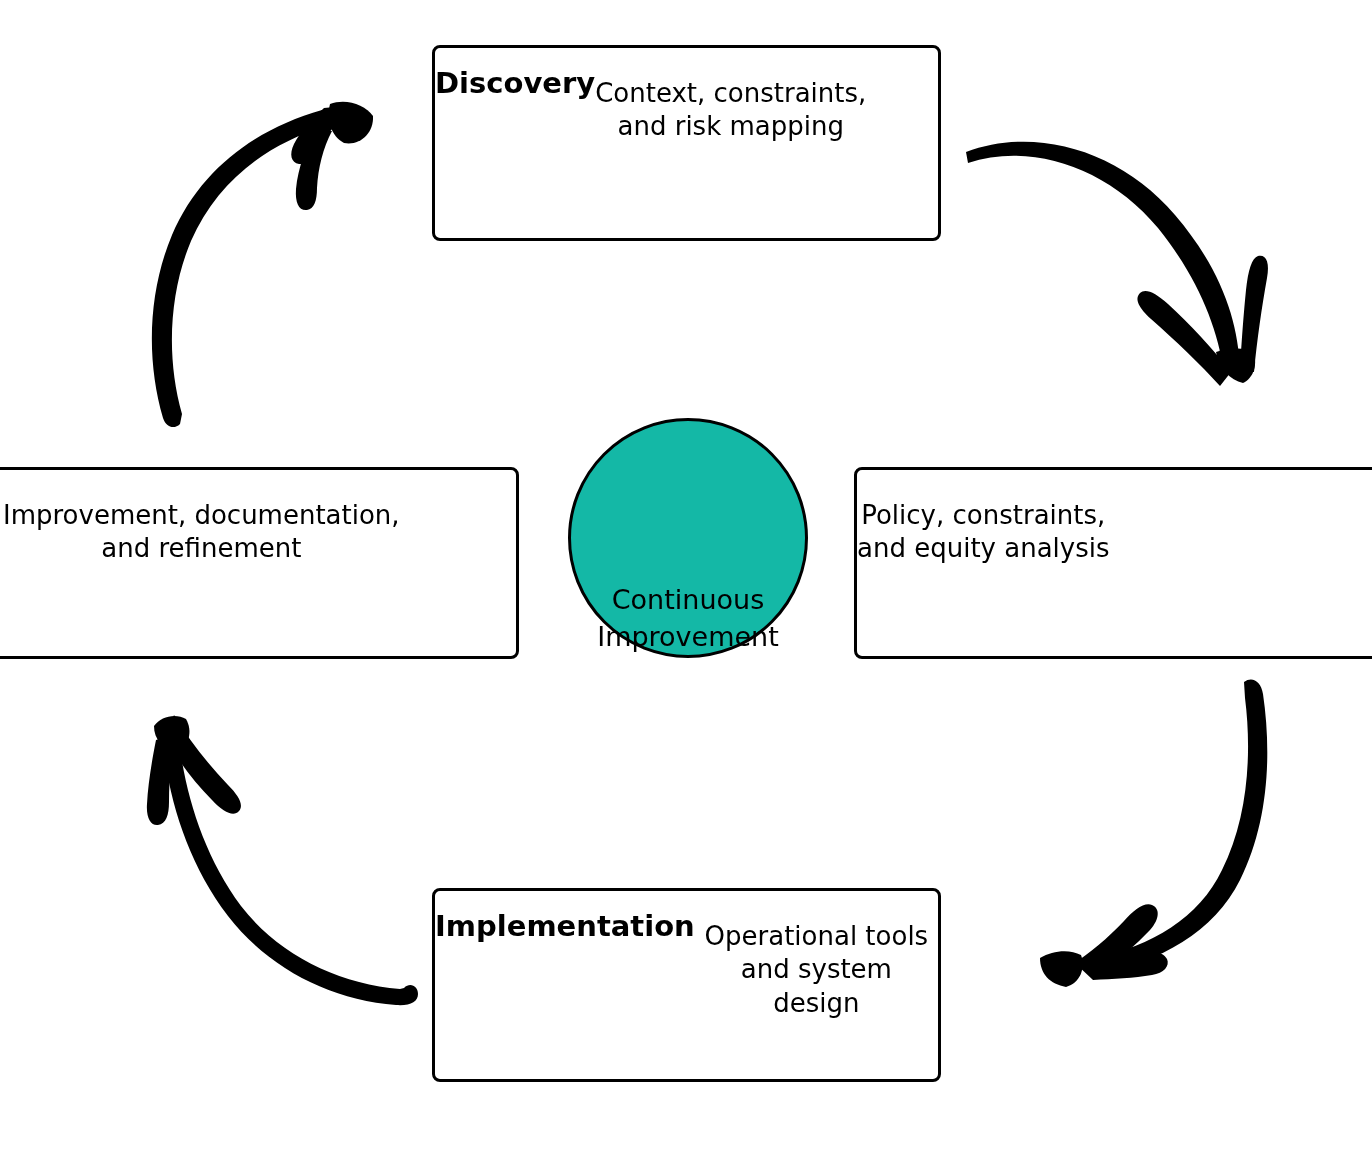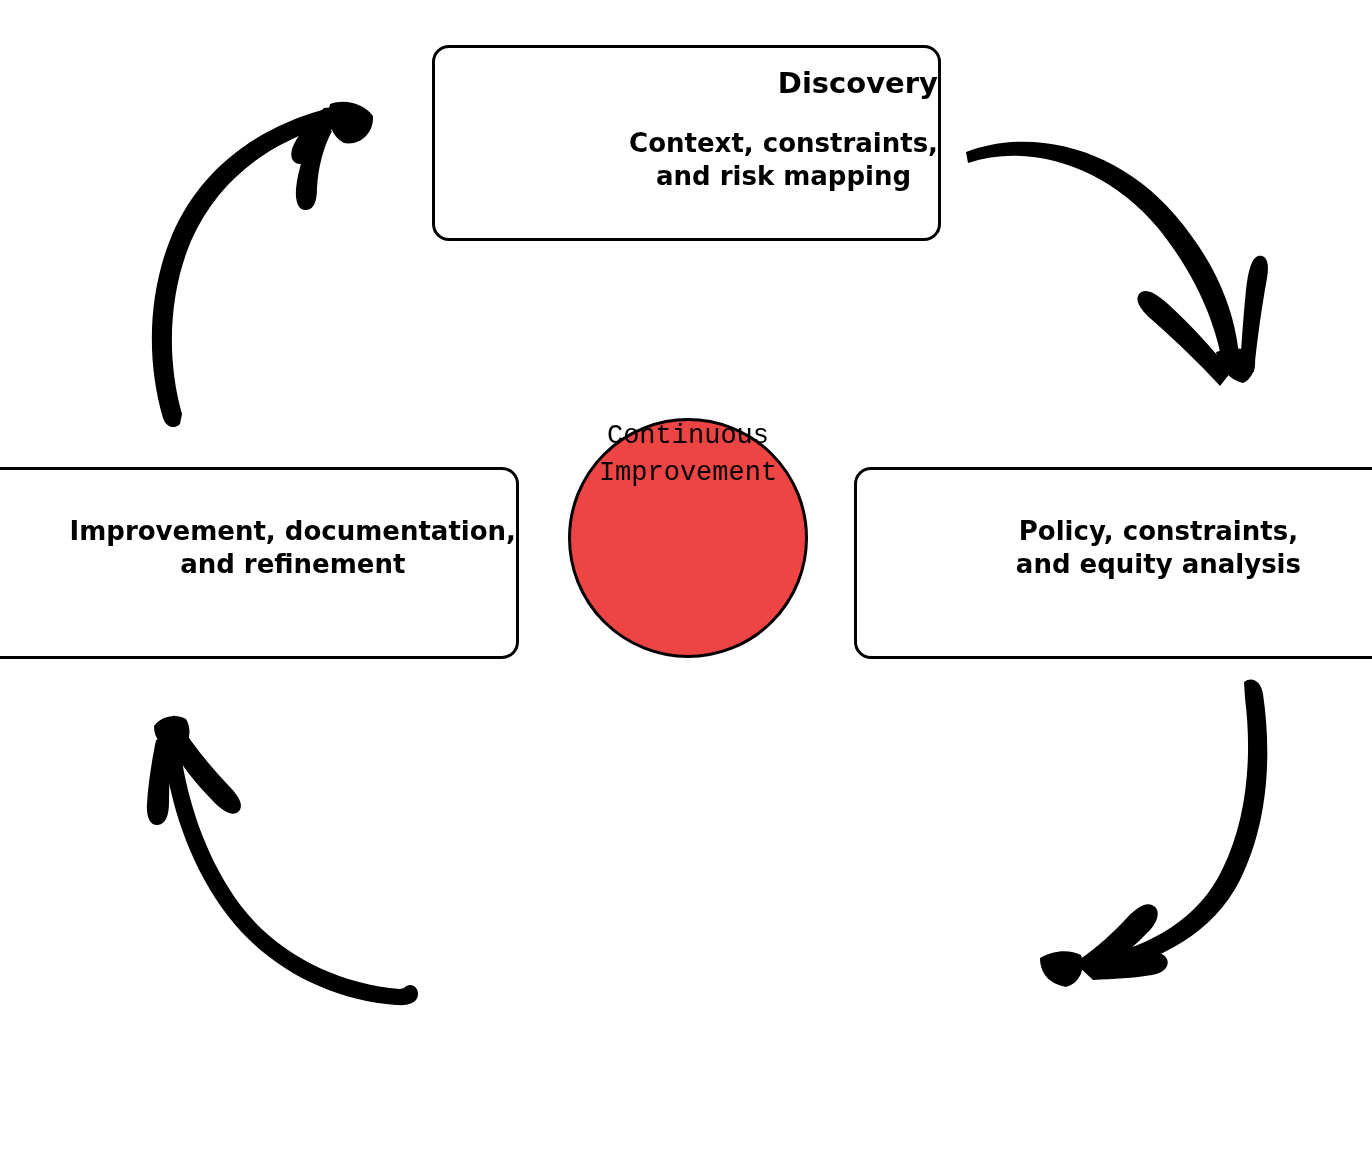"Discovery" .node-box { align-items: flex-end -> flex-start; border-radius: 17px -> 8px; flex-direction: column -> none }
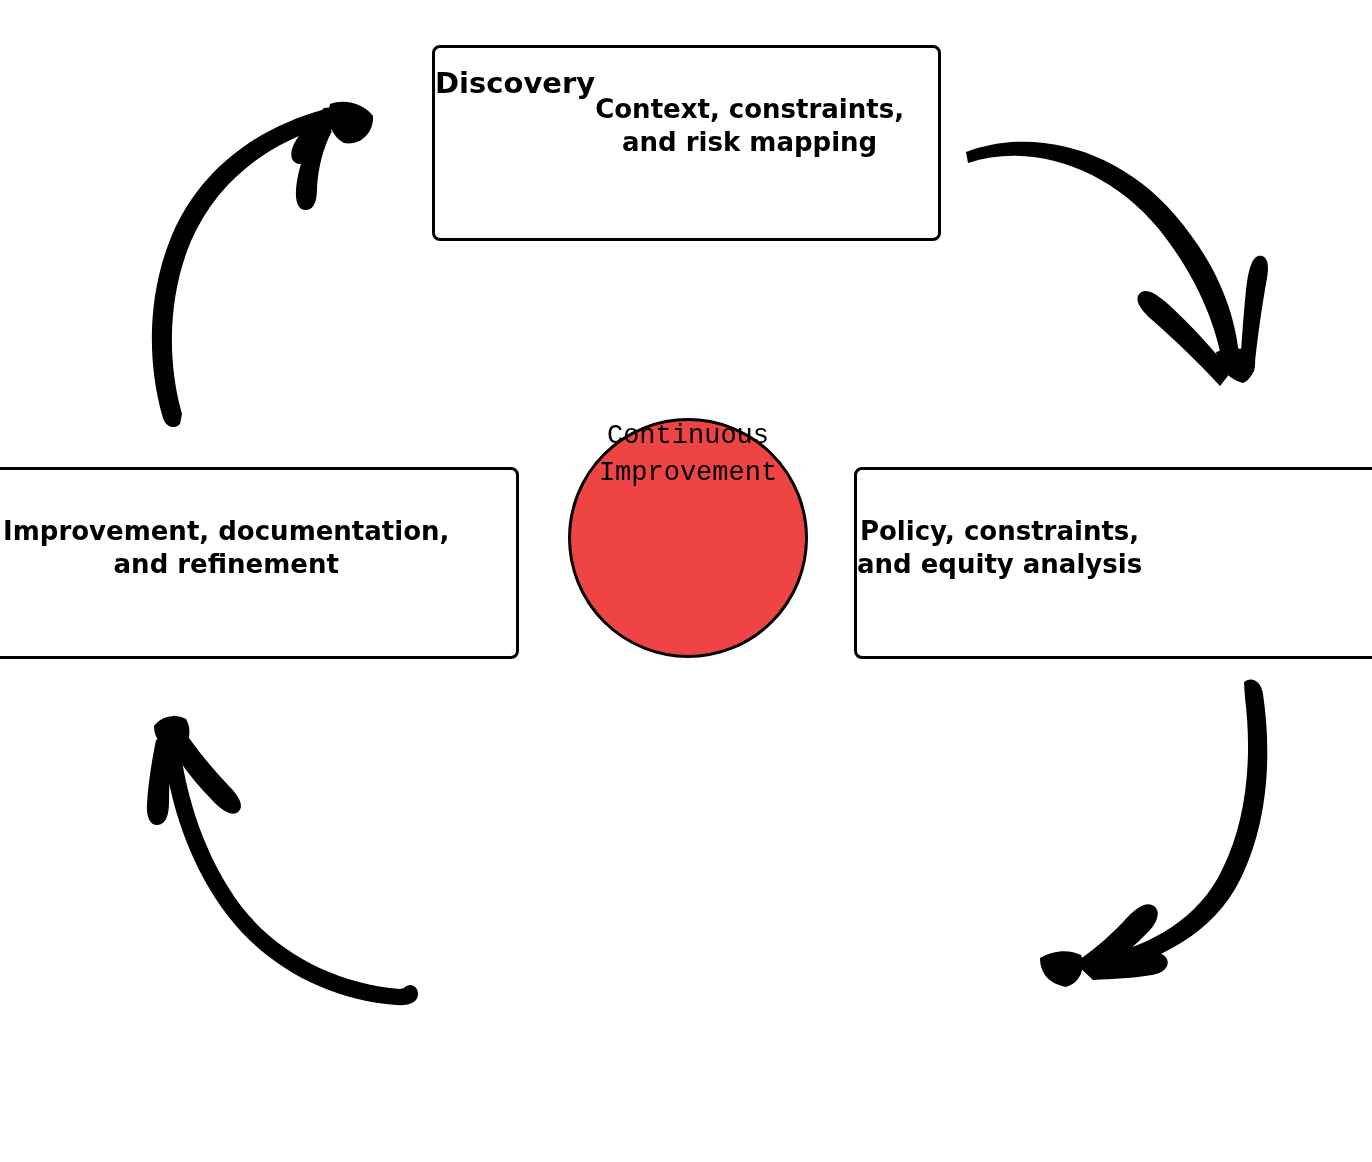"Context, constraints," .node-desc { font-weight: bold -> normal; margin-top: 27px -> 11px }
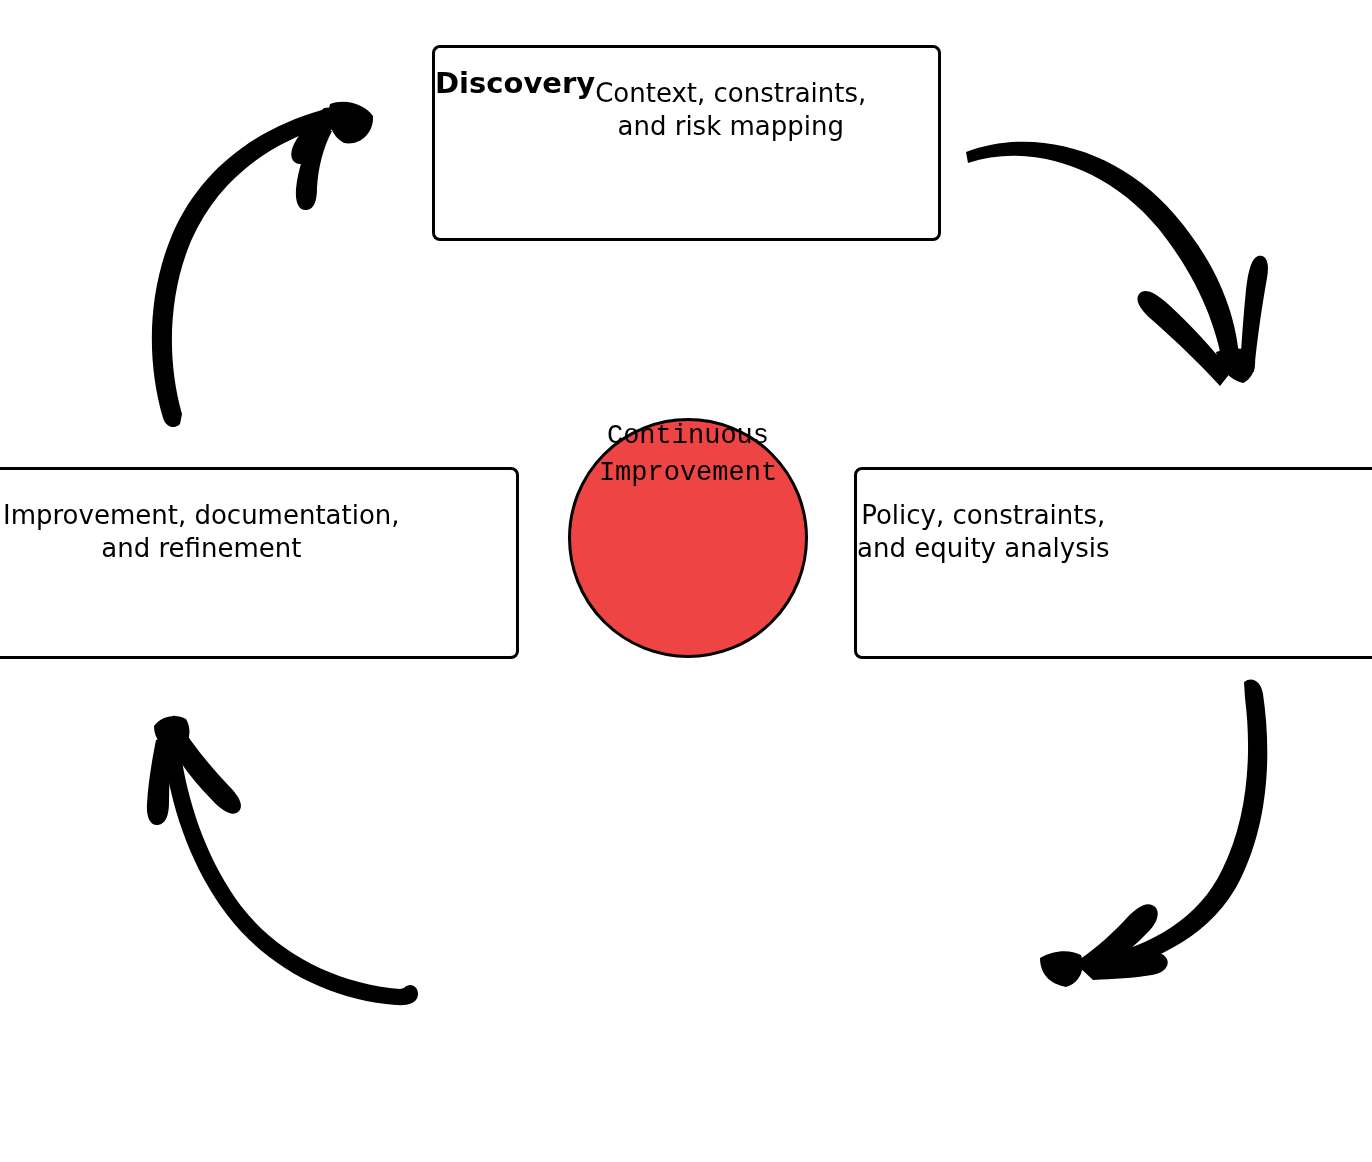"Continuous" #hub-circle { align-items: flex-start -> flex-end; background: #ef4444 -> #14b8a6; font-family: Liberation Mono, monospace -> none }
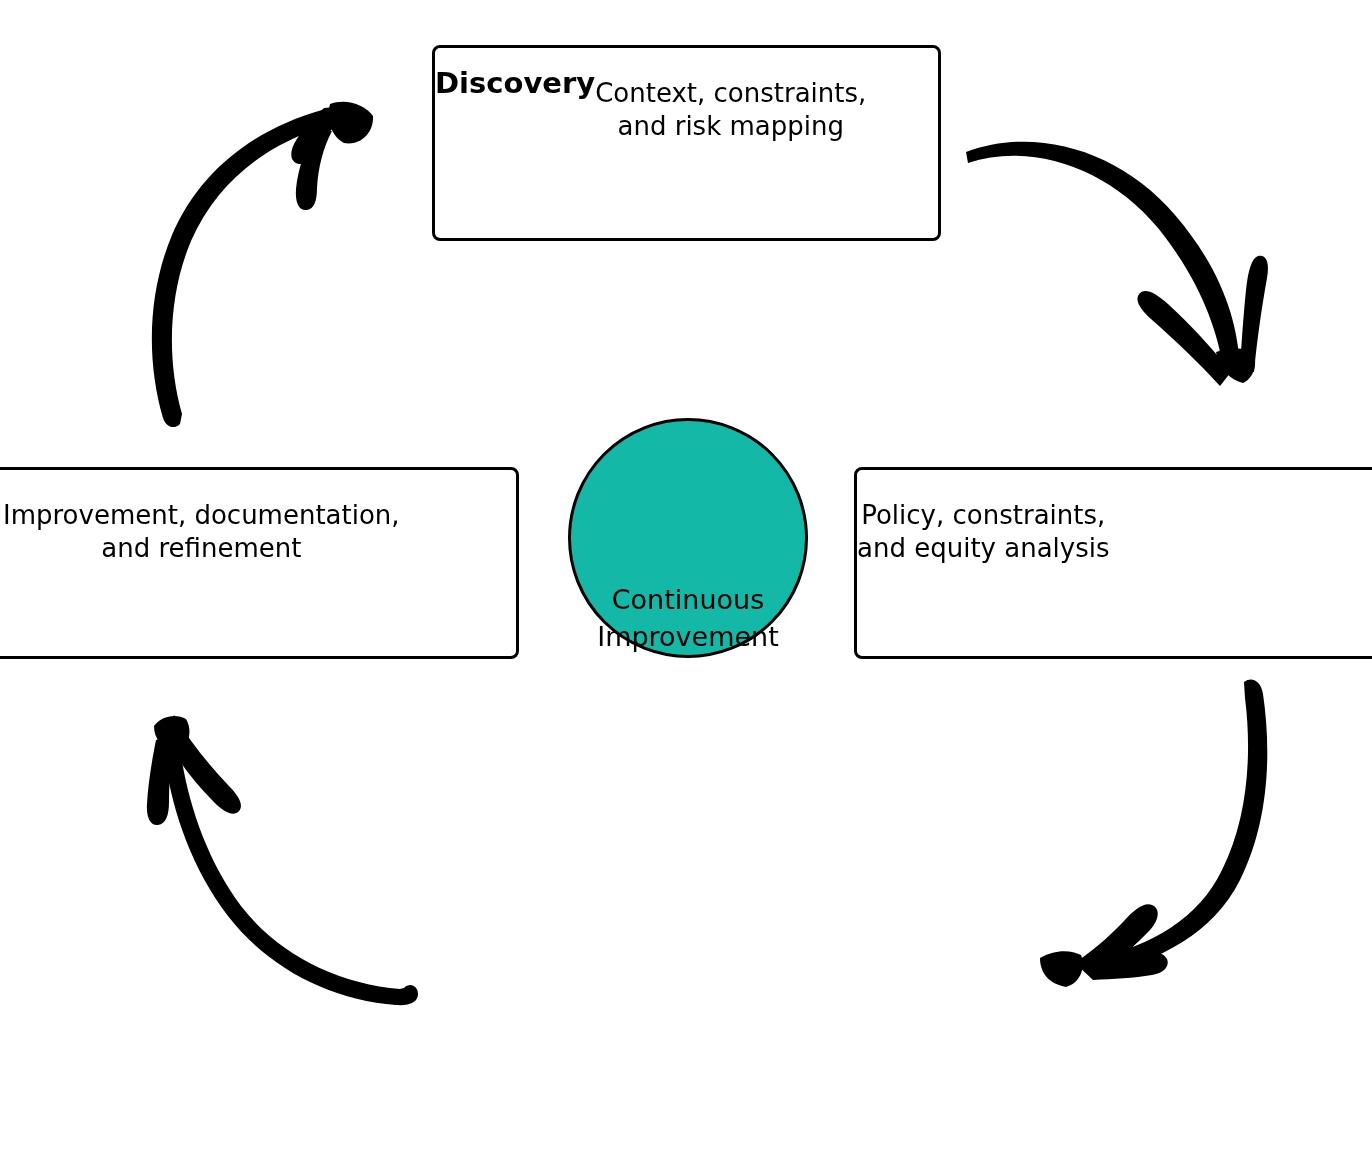"Implementation" div.node-box { html: none -> <div> <div>Implementation</div> <div>Operational tools and system design</div> </div> }
